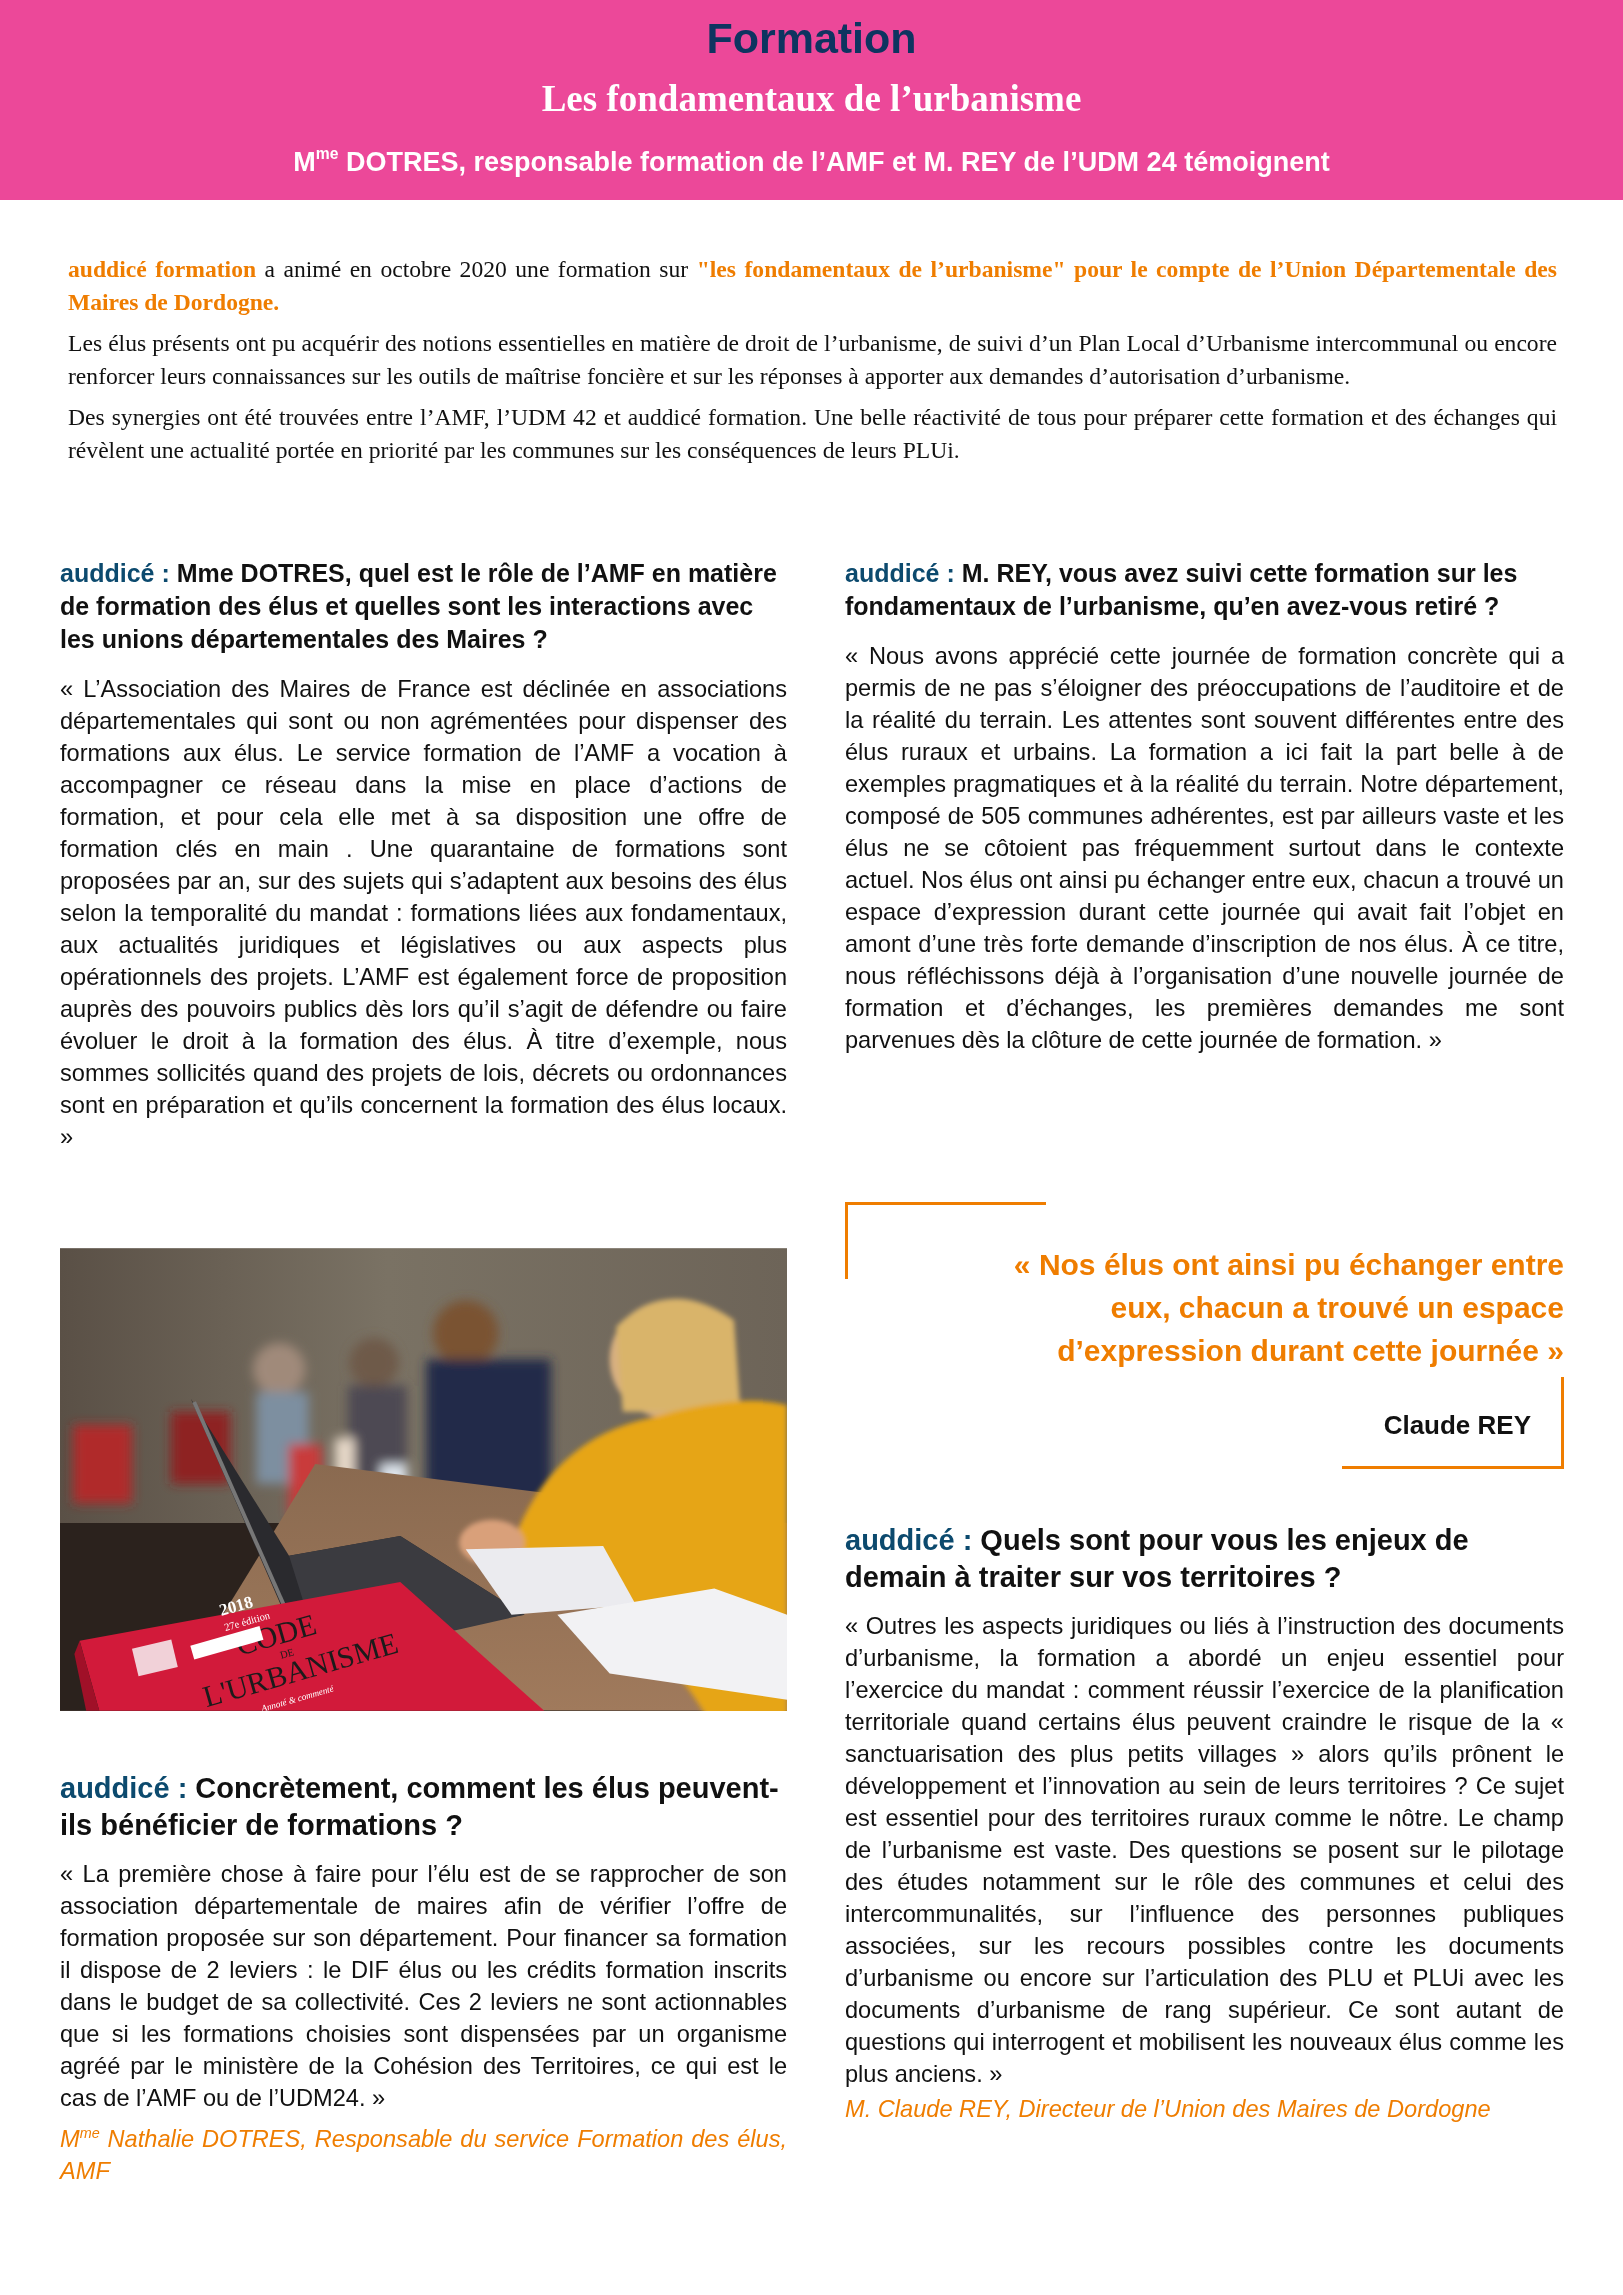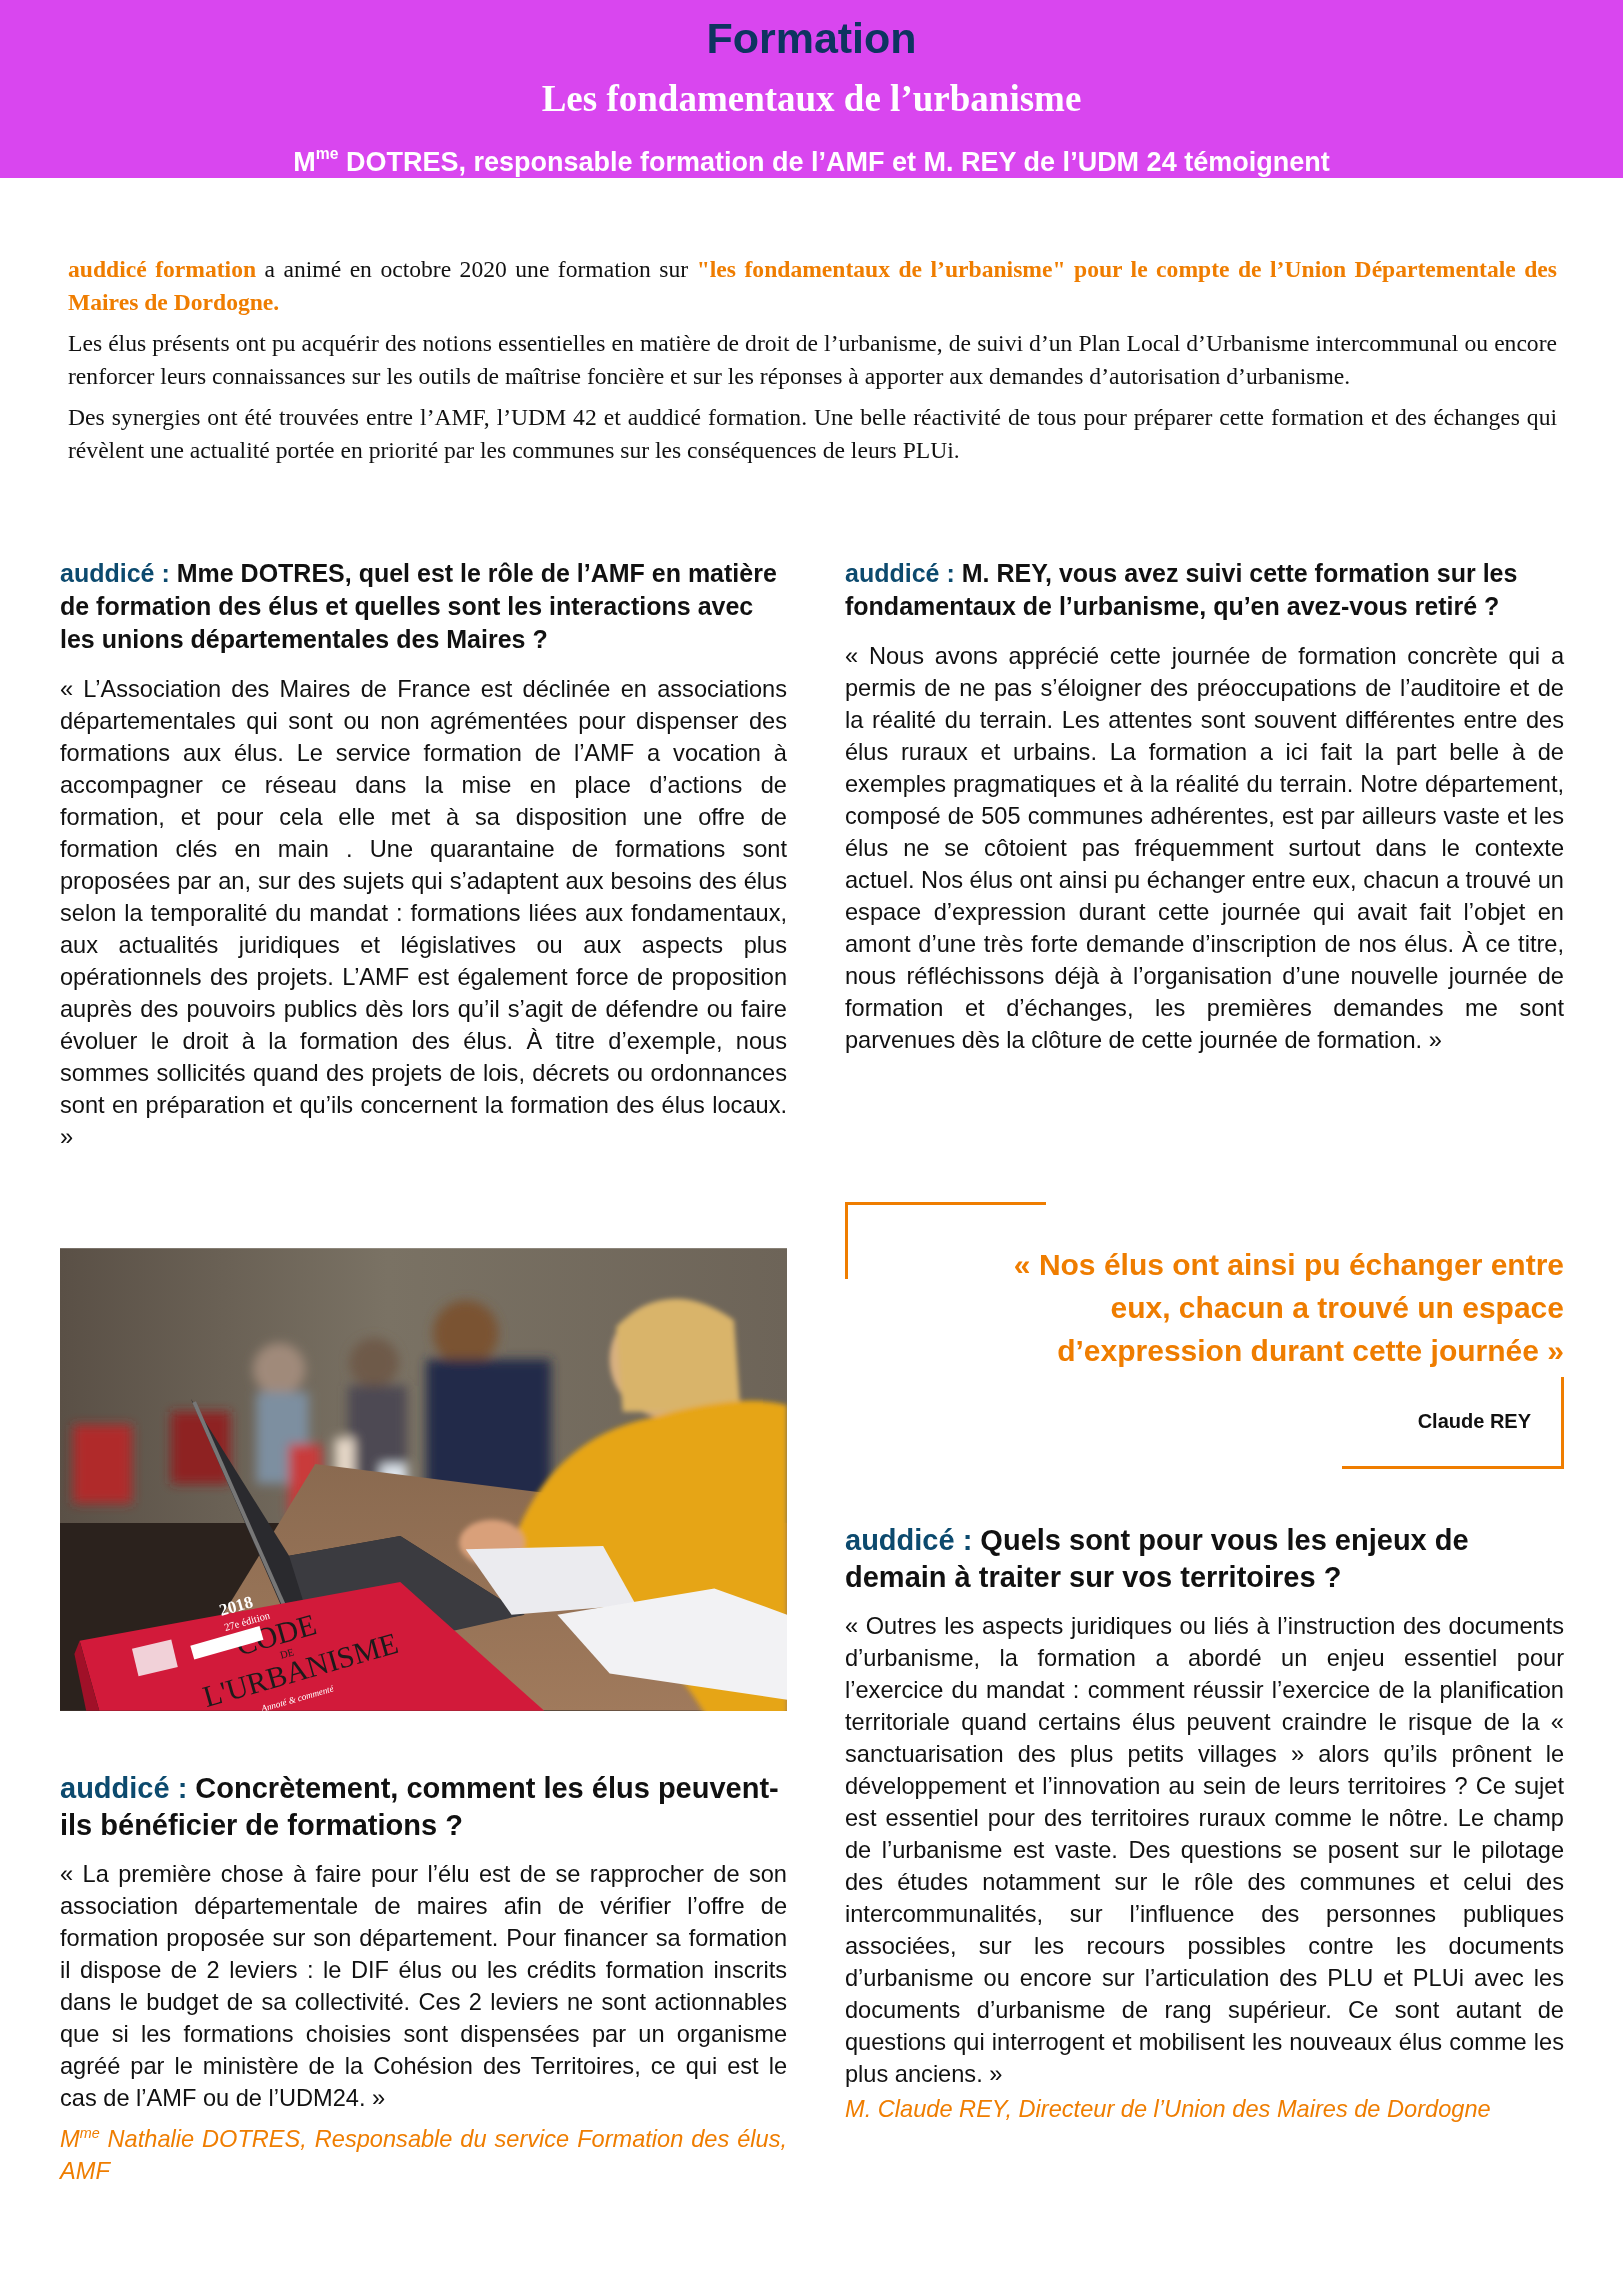"Formation" .header { background: #d946ef -> #ec4899; height: 178px -> 200px }
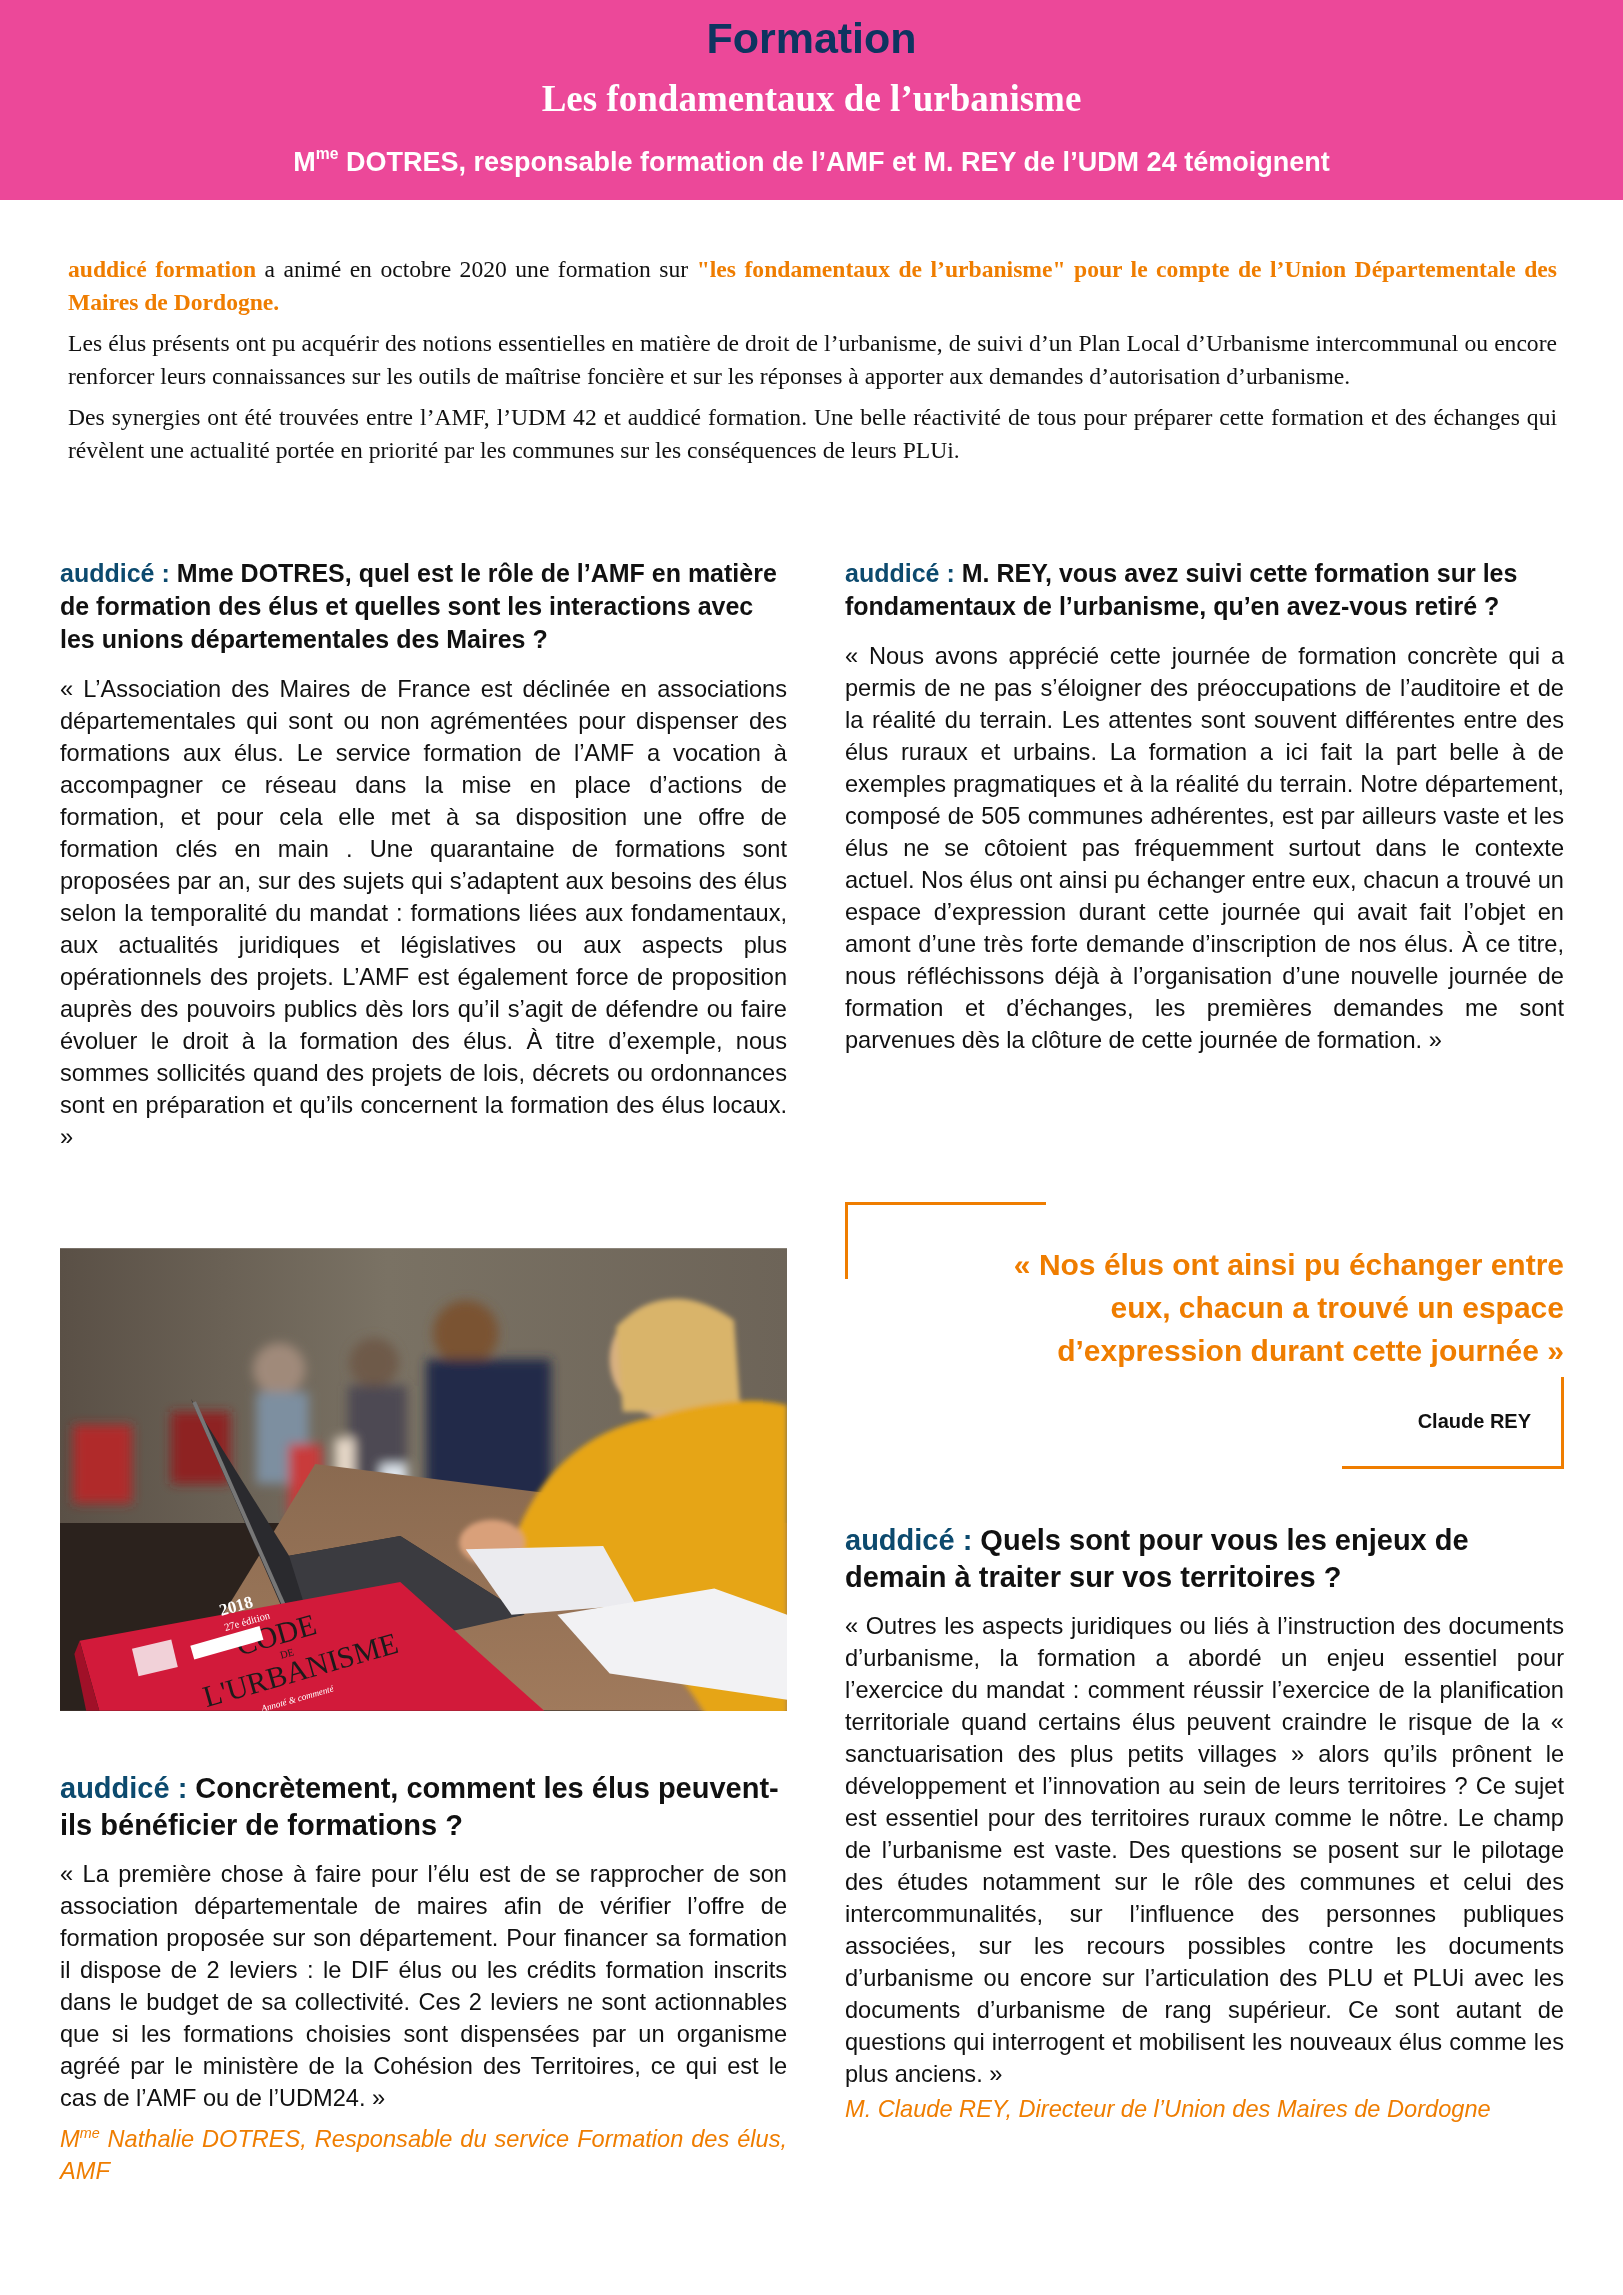"Claude REY" .pullquote .pq-author { font-size: 20px -> 26px }
